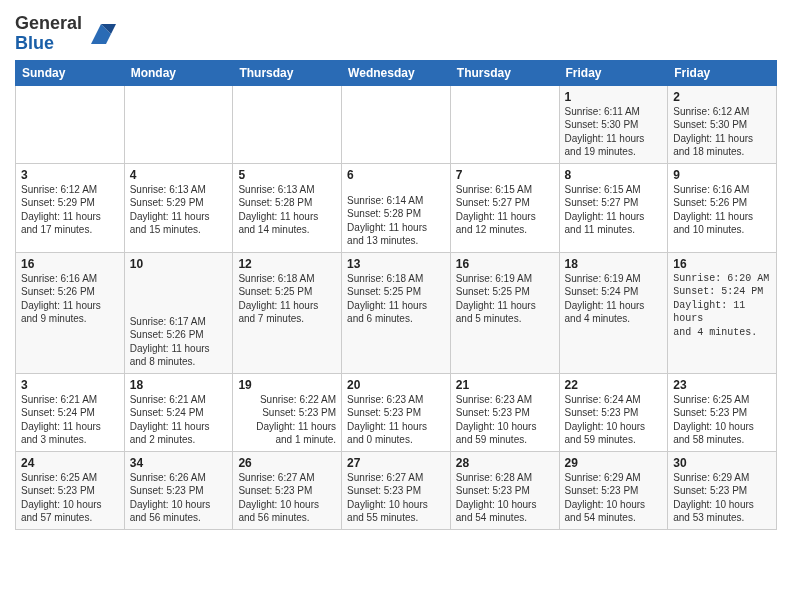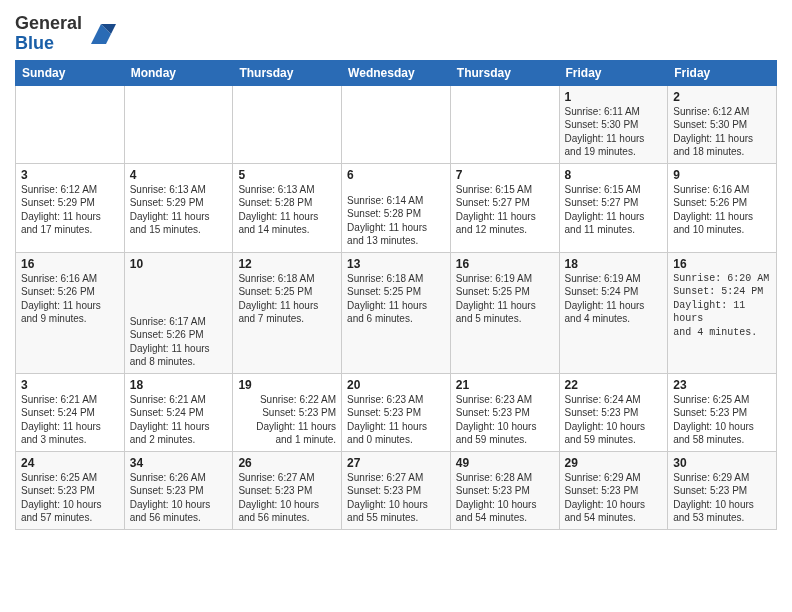"49" span.day-number { text: 49 -> 28 }
